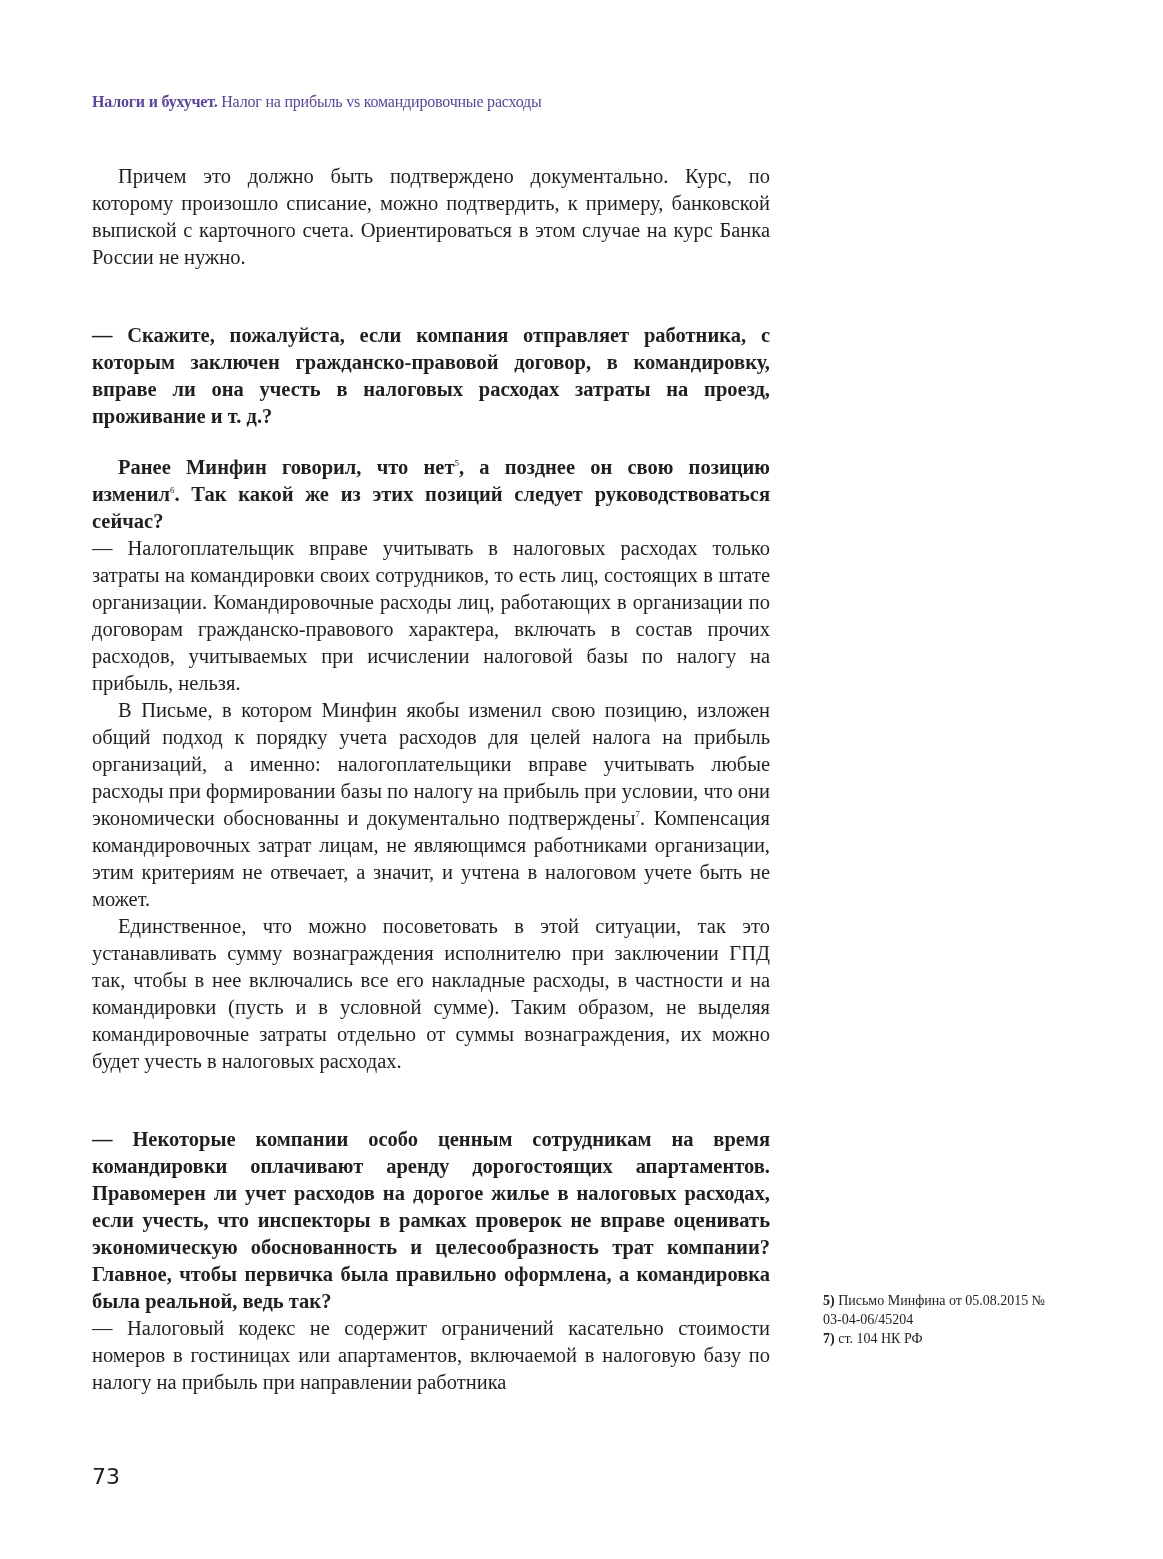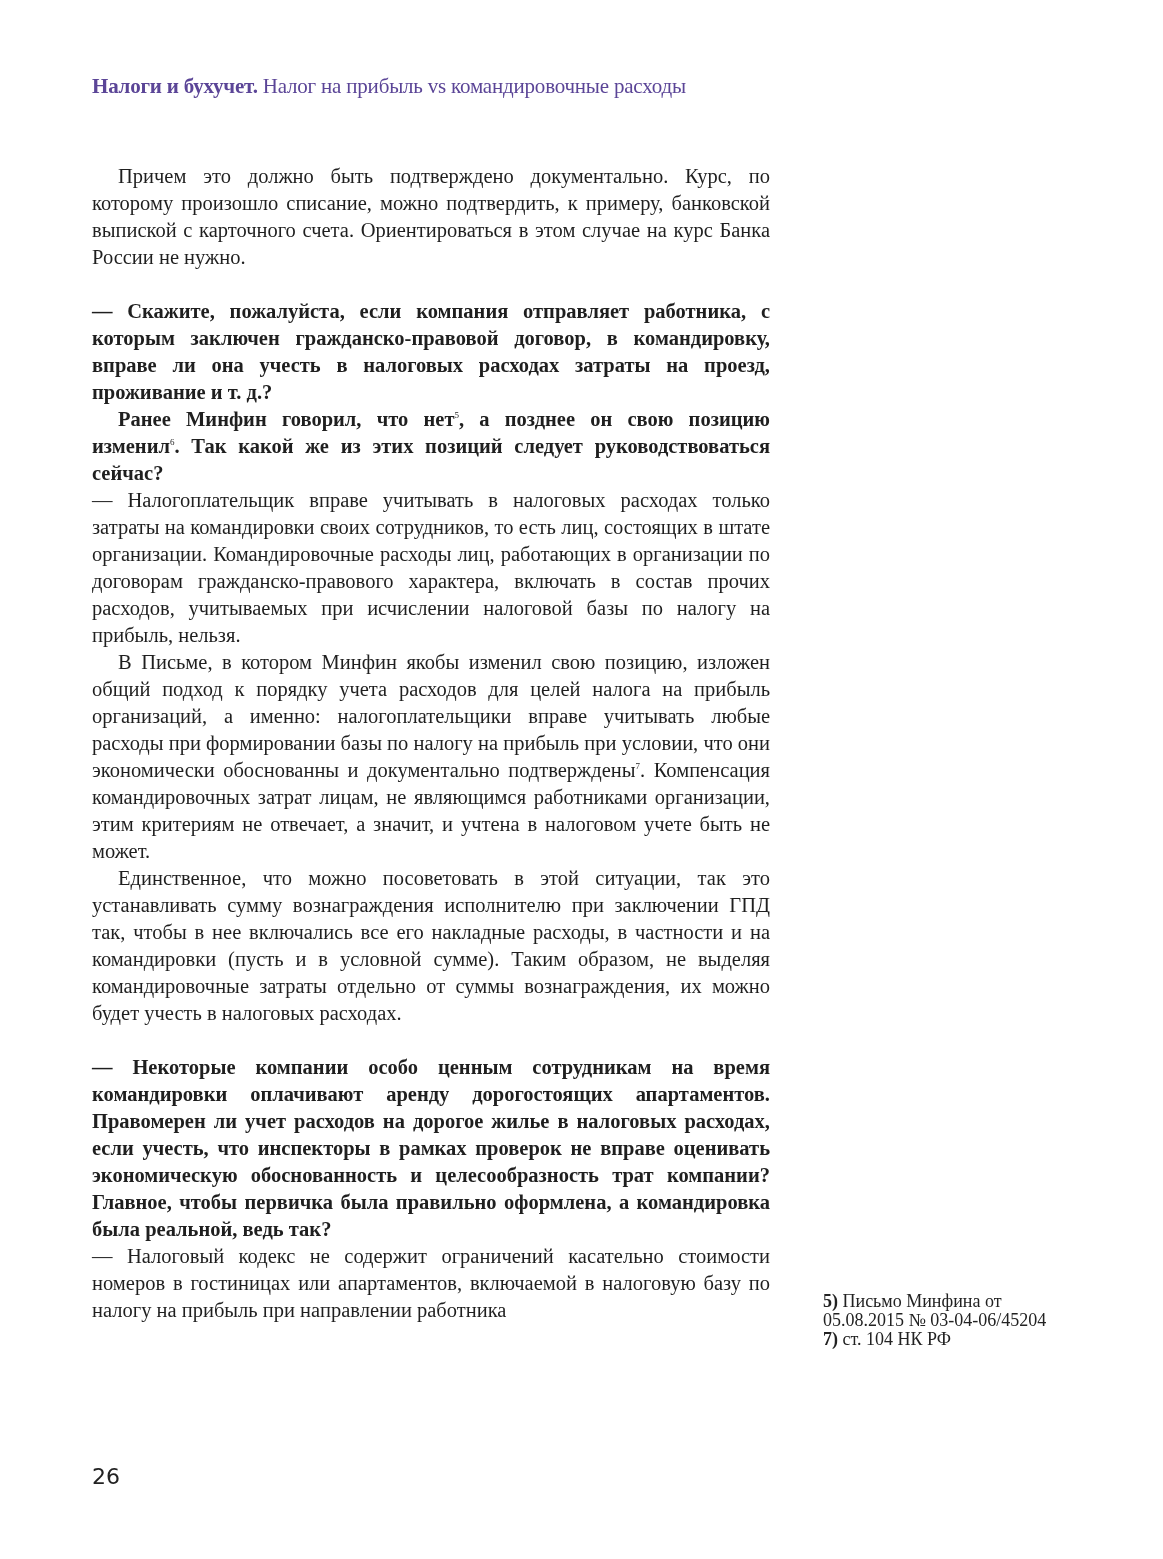"Налоги и бухучет. Налог на" .running-head { font-size: 21px -> 16px; top: 74px -> 93px }
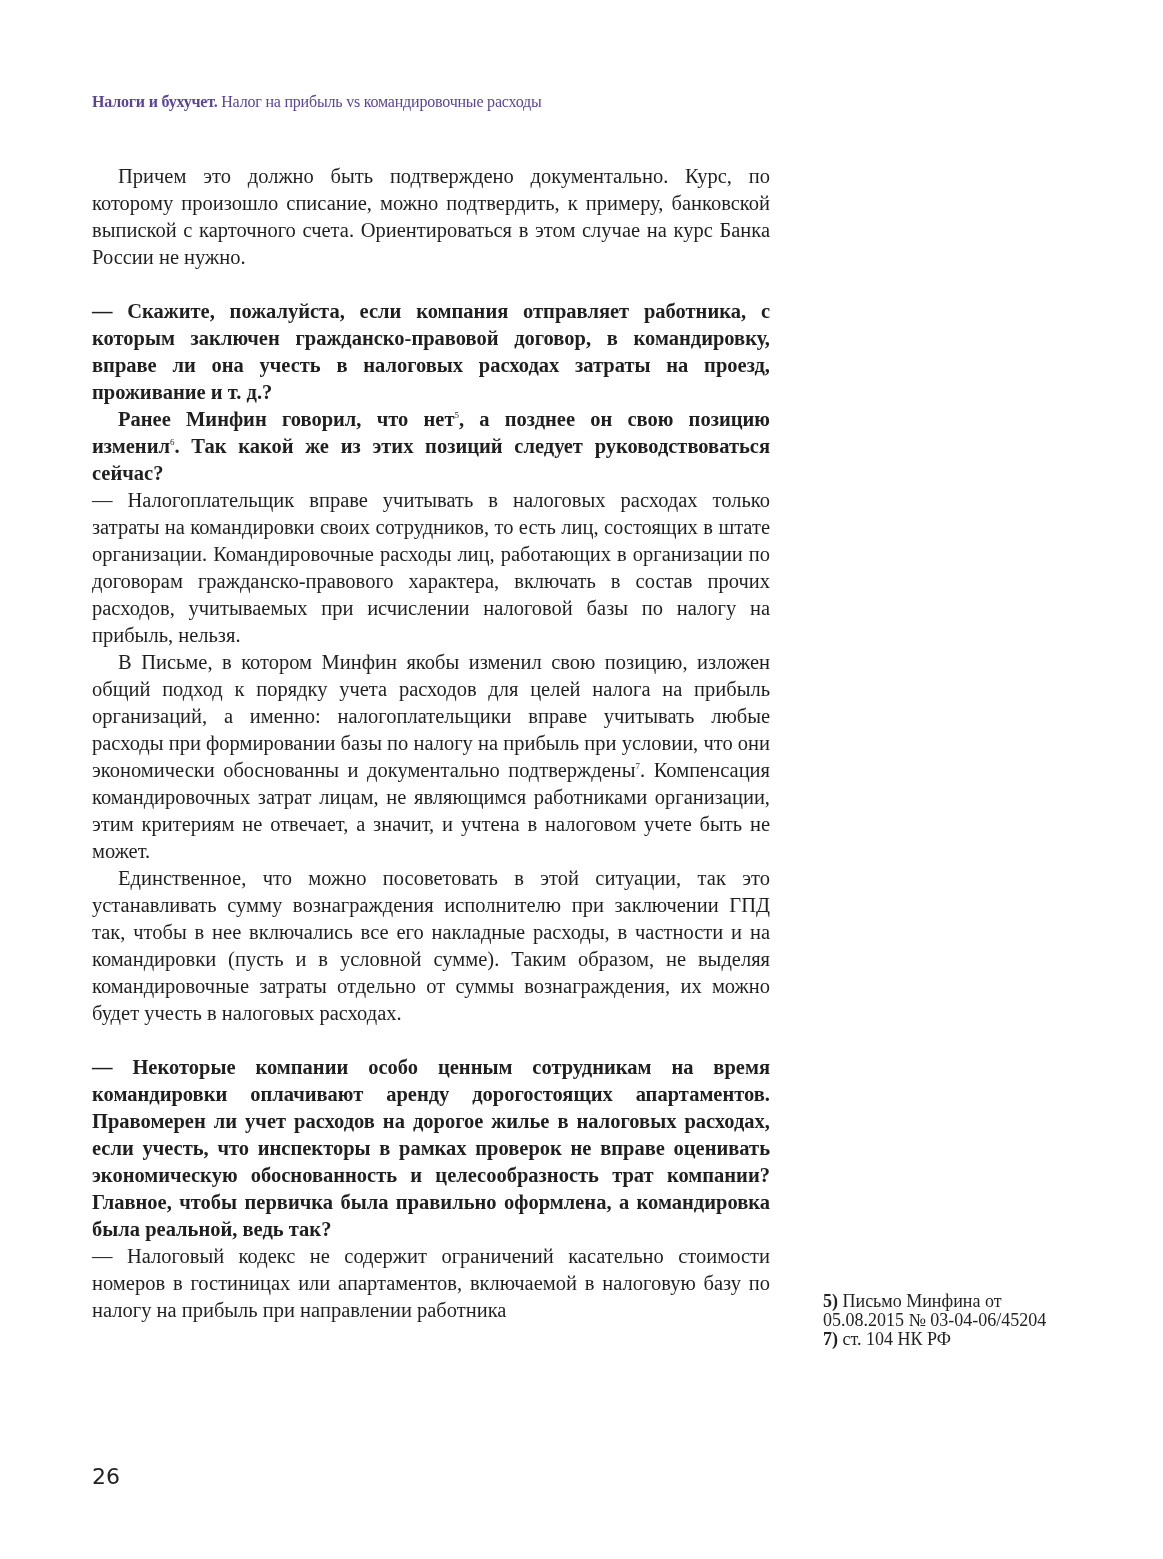"— Скажите, пожалуйста, если компания" .column p.q { margin-top: none -> 24px }
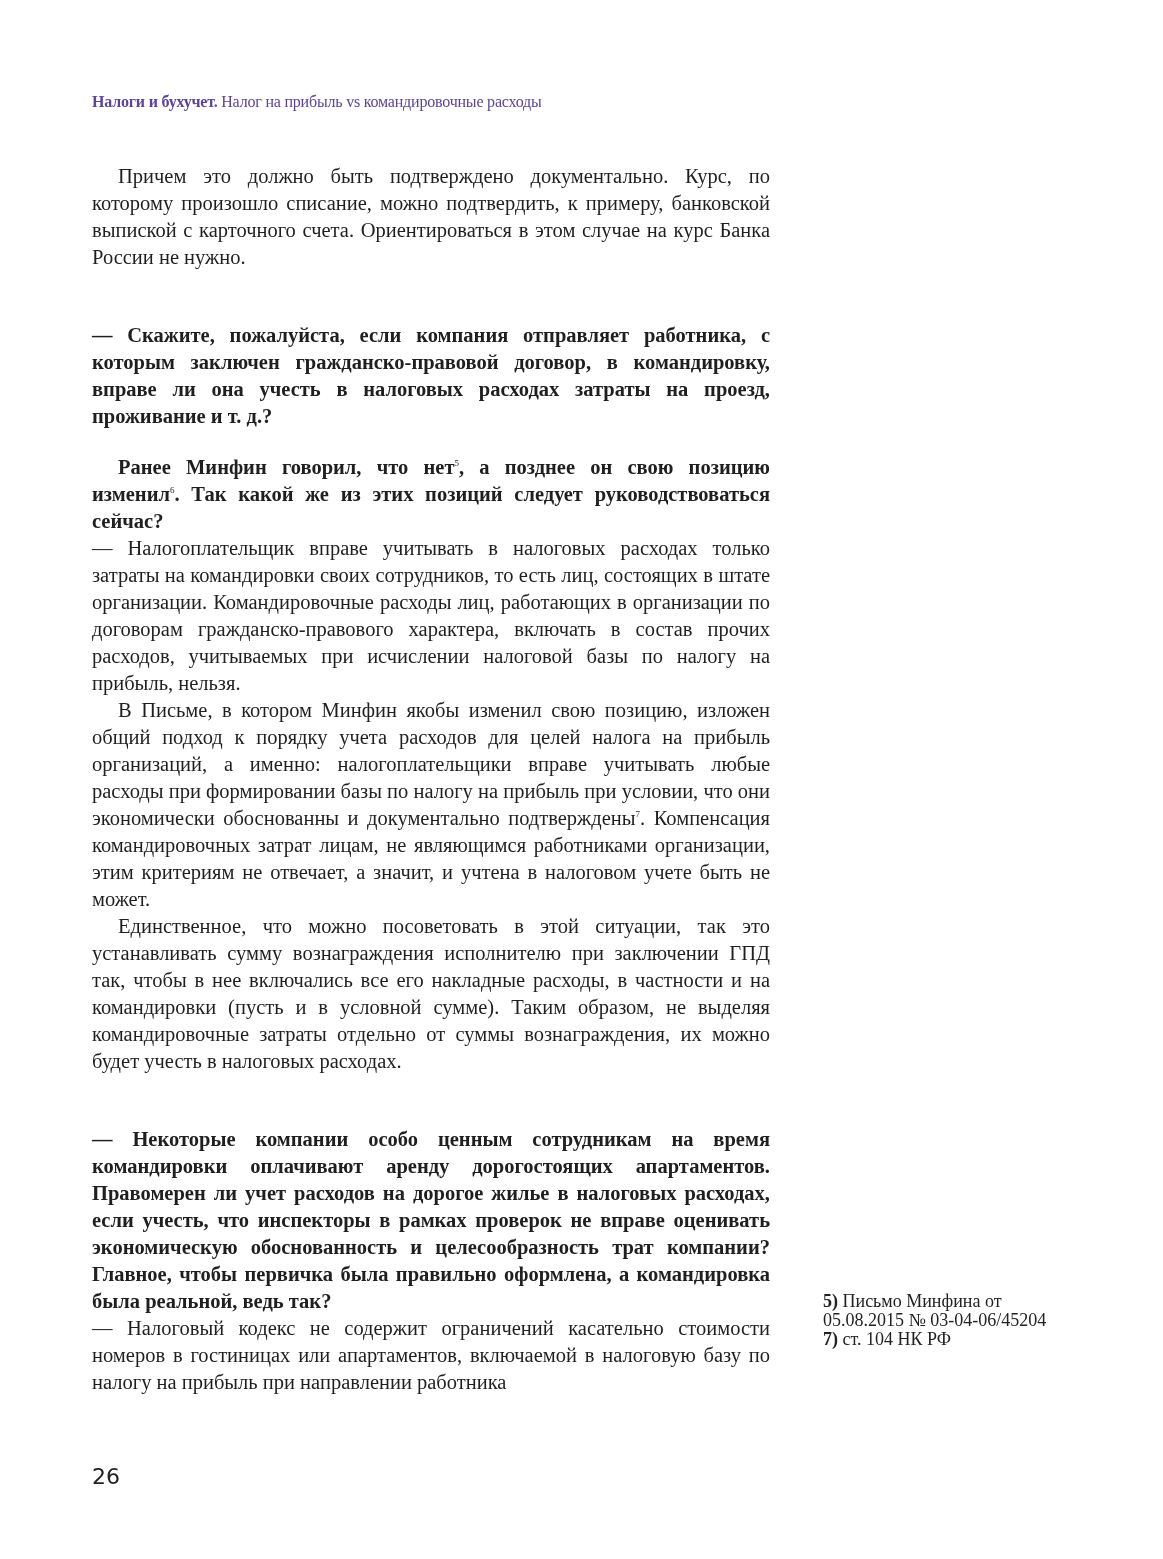"5) Письмо Минфина от 05.08.2015" .notes { font-size: 18px -> 14px }
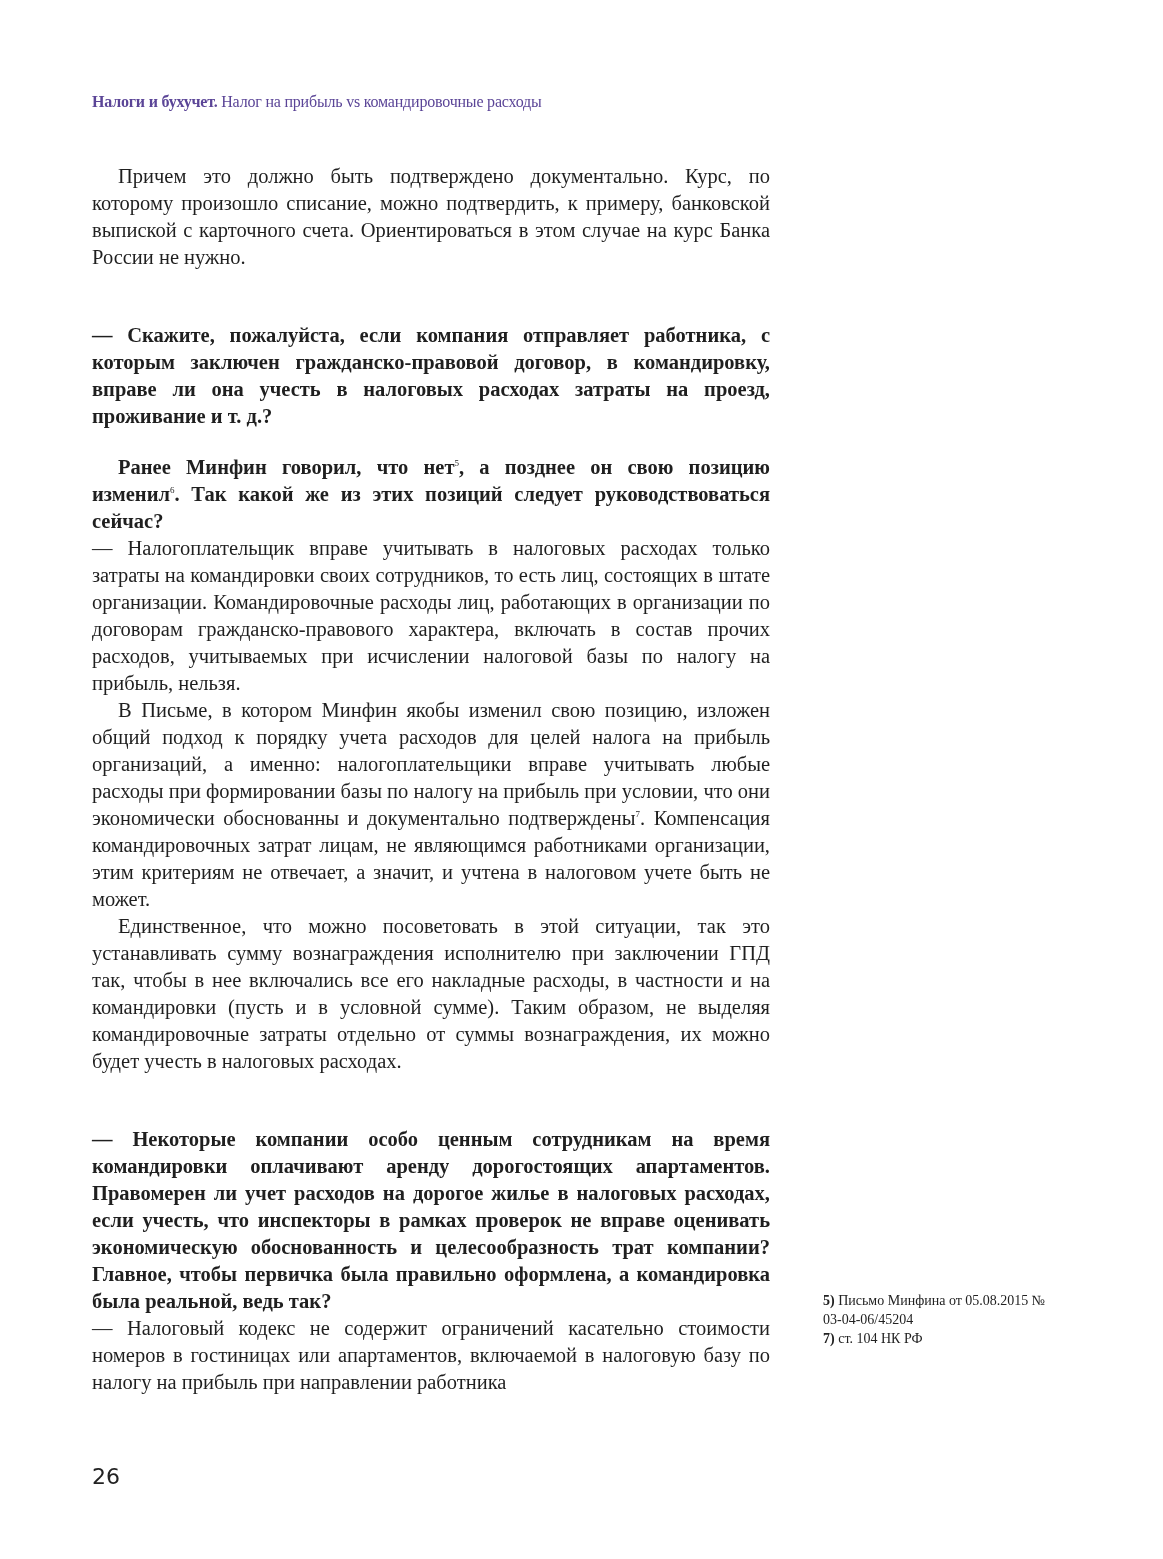"26" div.page-num { text: 26 -> 73 }
